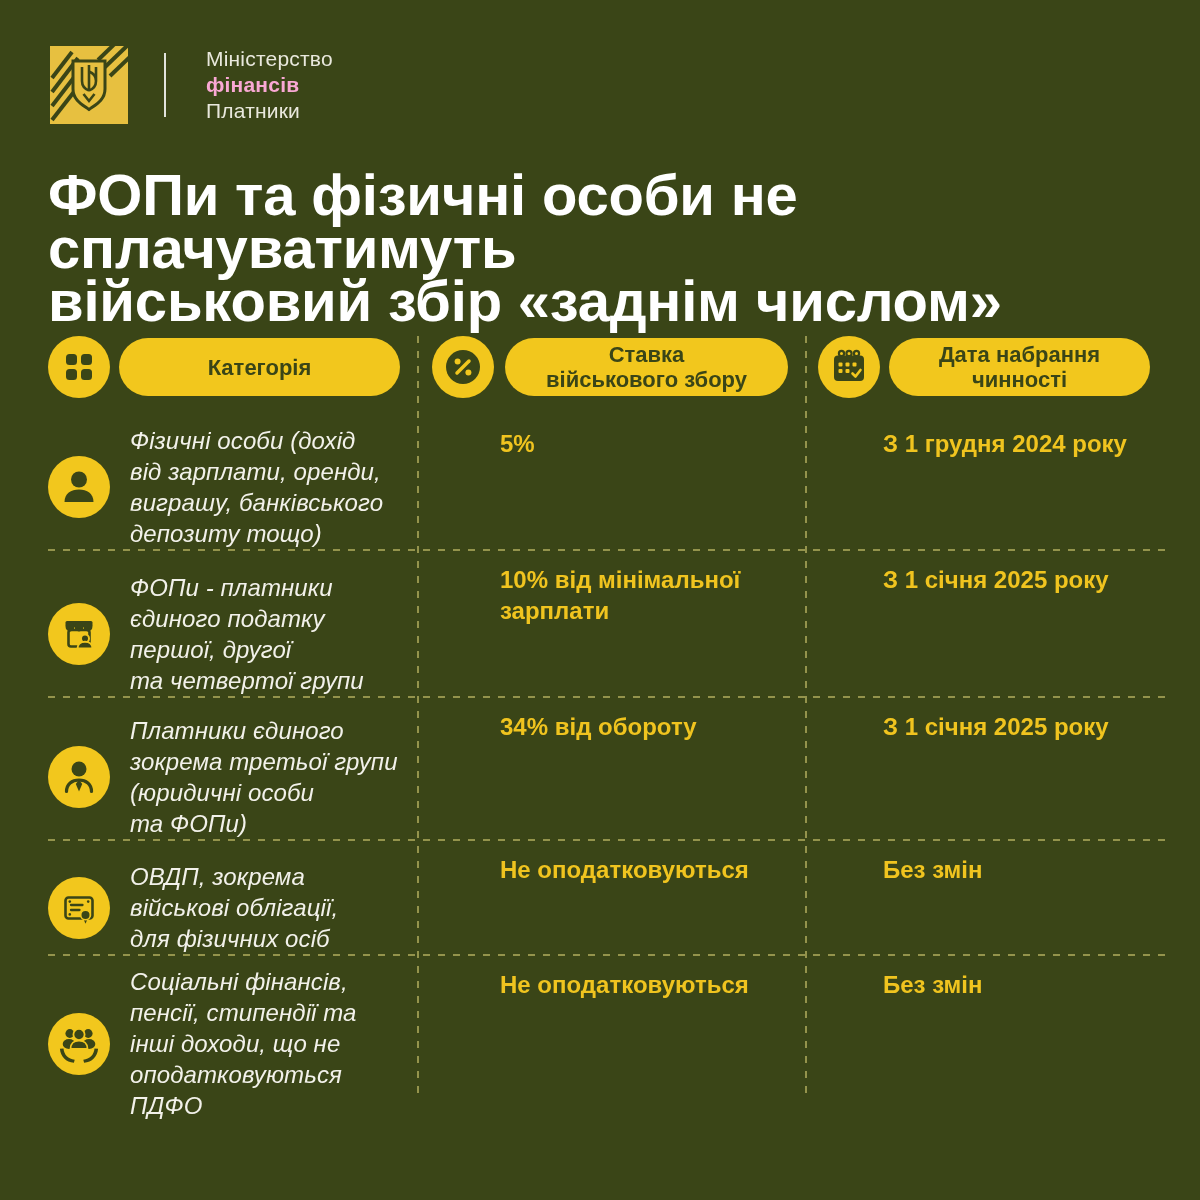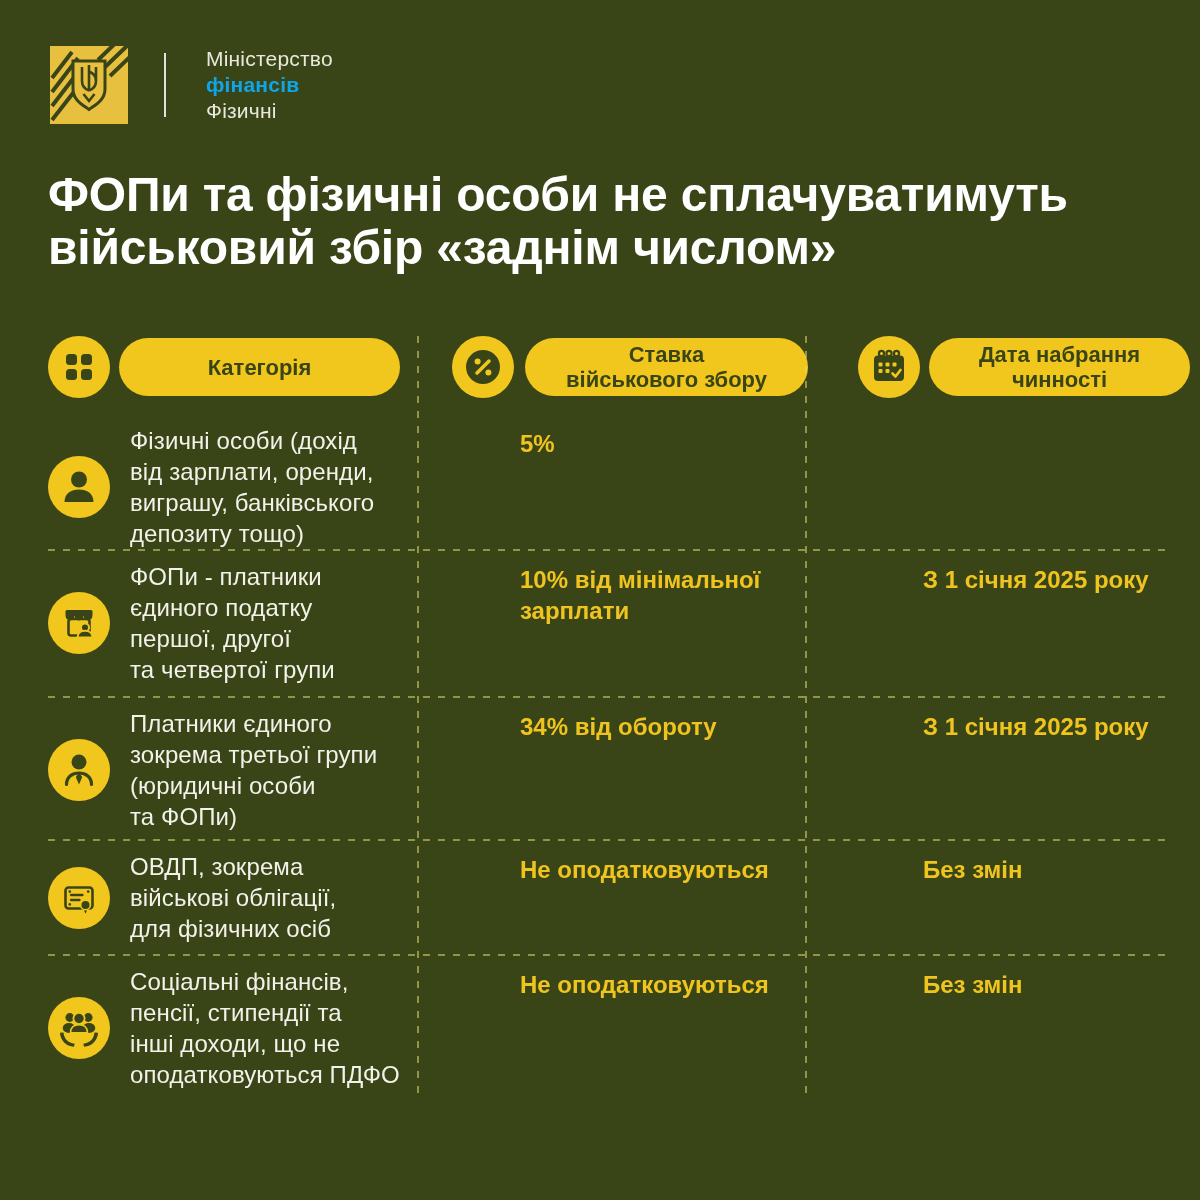"фінансів" .brand-name .bold { color: #0ea5e9 -> #f9a8d4 }
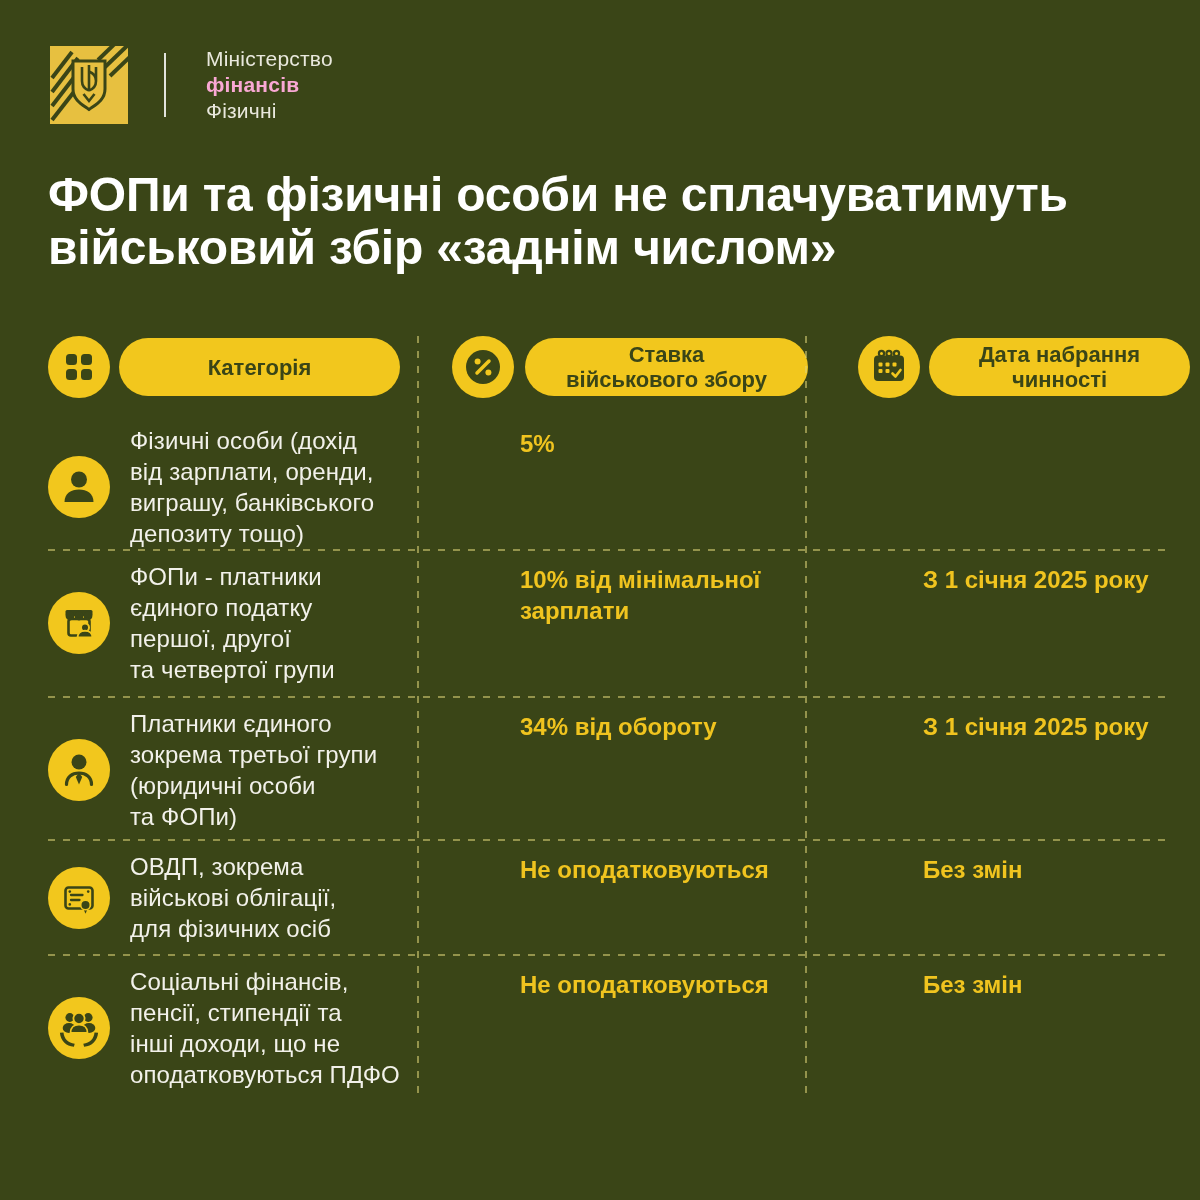"Фізичні" div { text: Фізичні -> Платники }
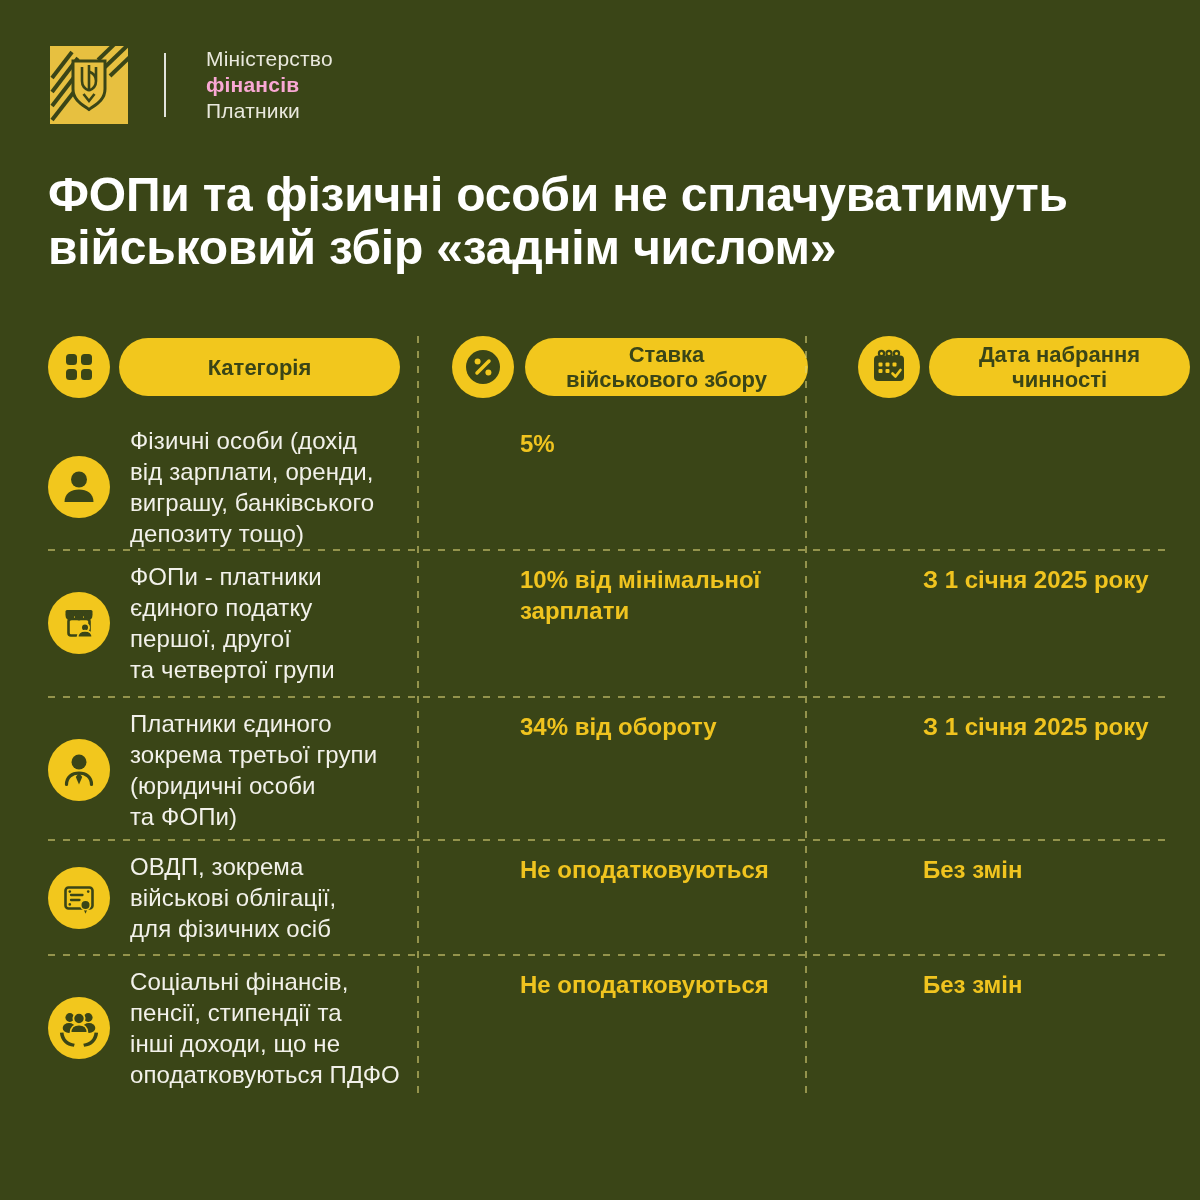"ФОПи та фізичні особи не" .title { font-size: 48px -> 58px }
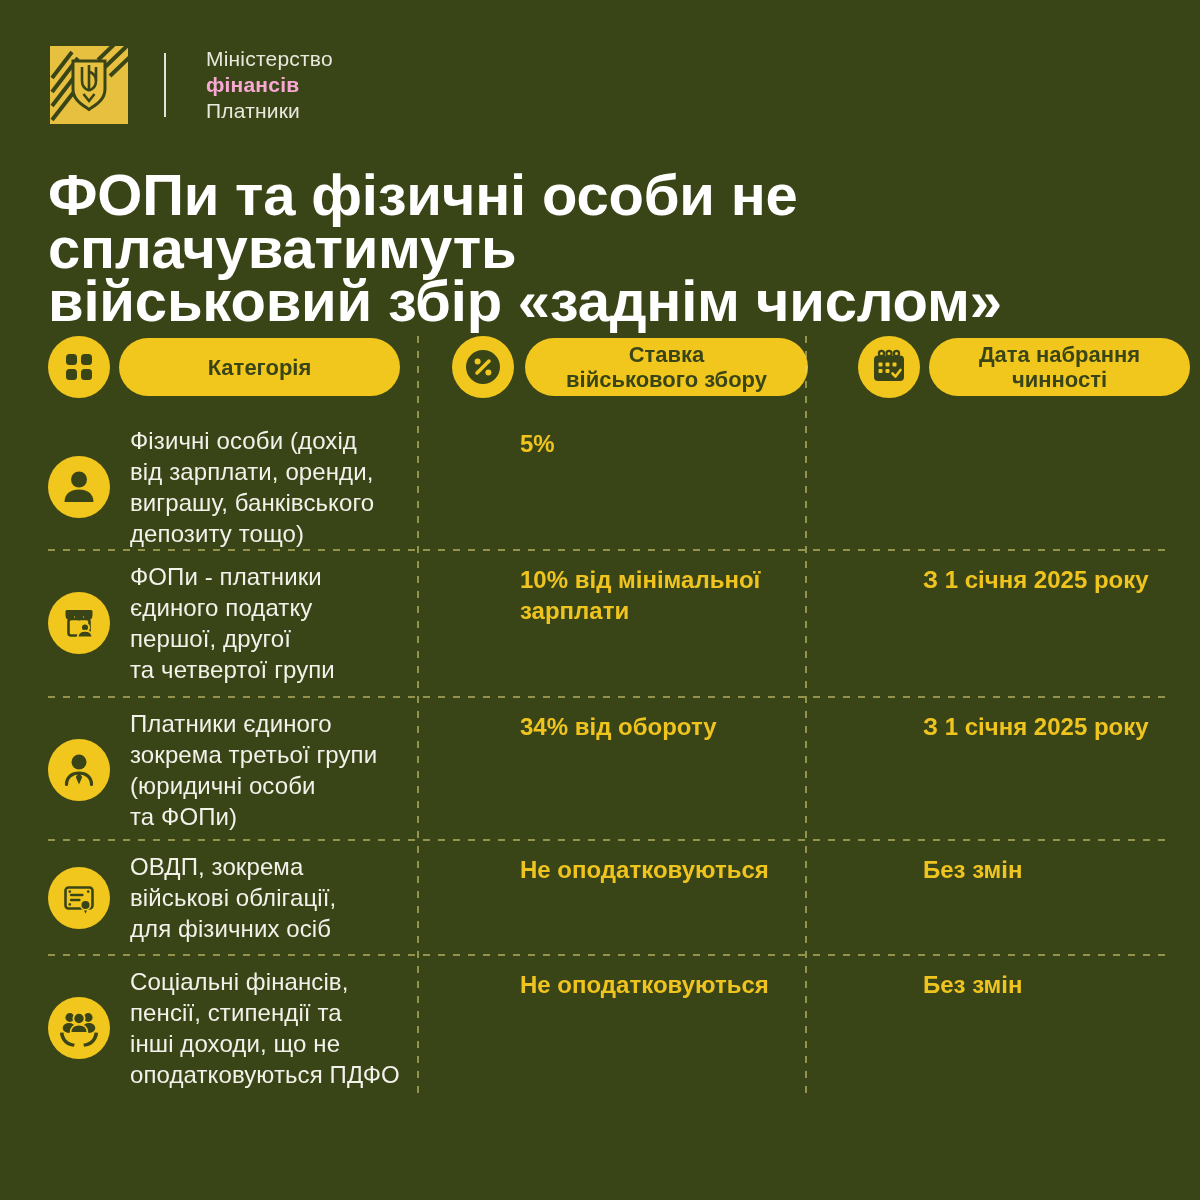"Категорія" .grid-cols { gap: 20px -> none }
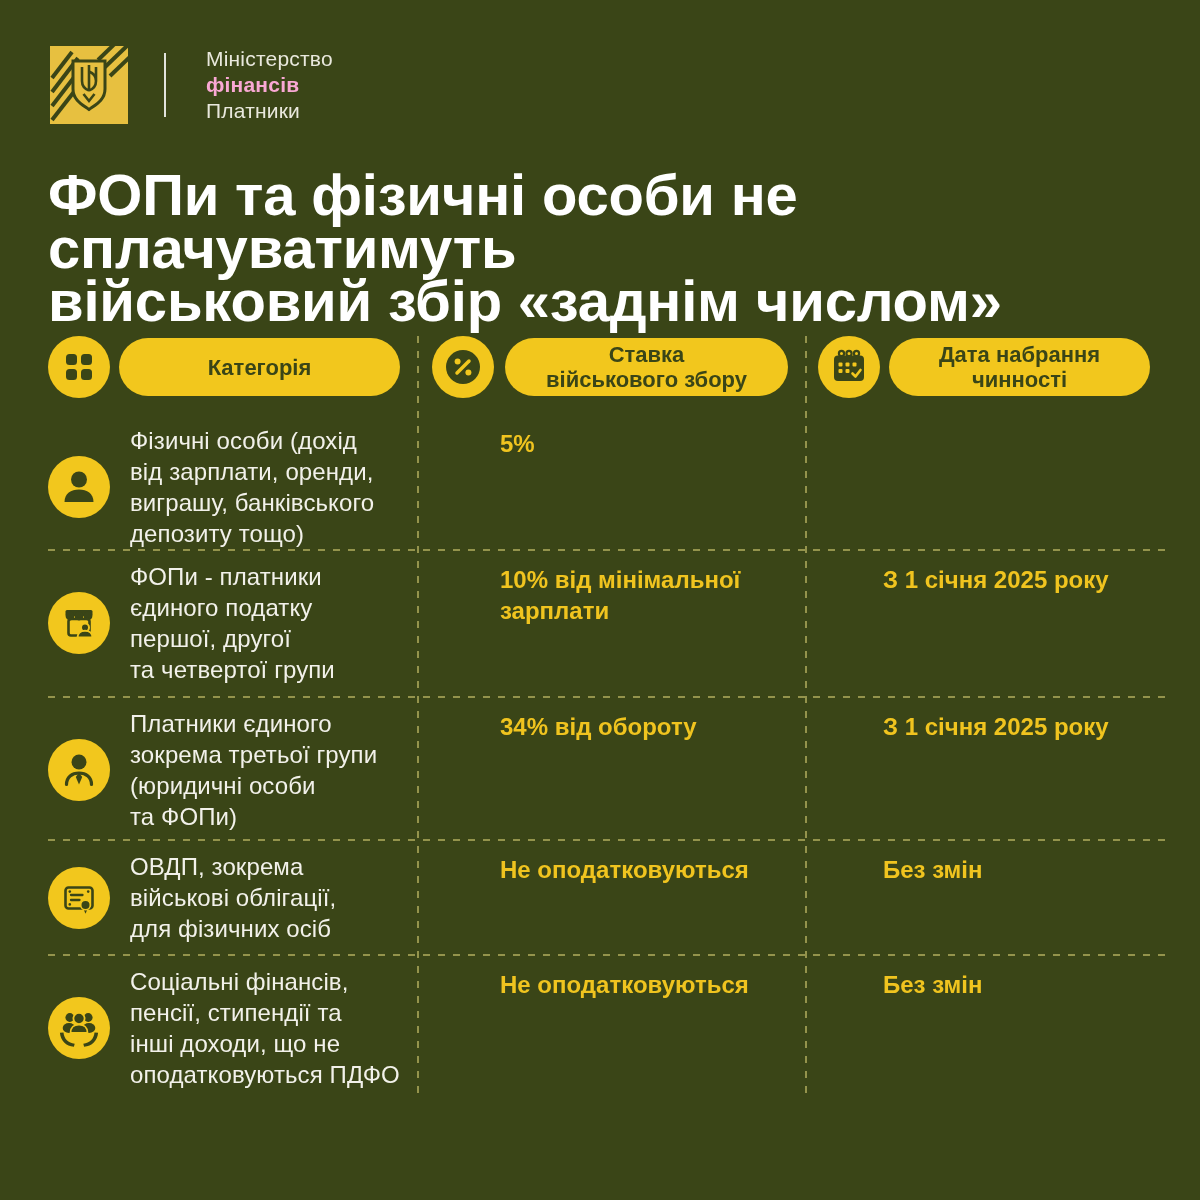"Фізичні особи (дохід" .cat-cell { align-items: flex-start -> flex-end; font-style: none -> italic }
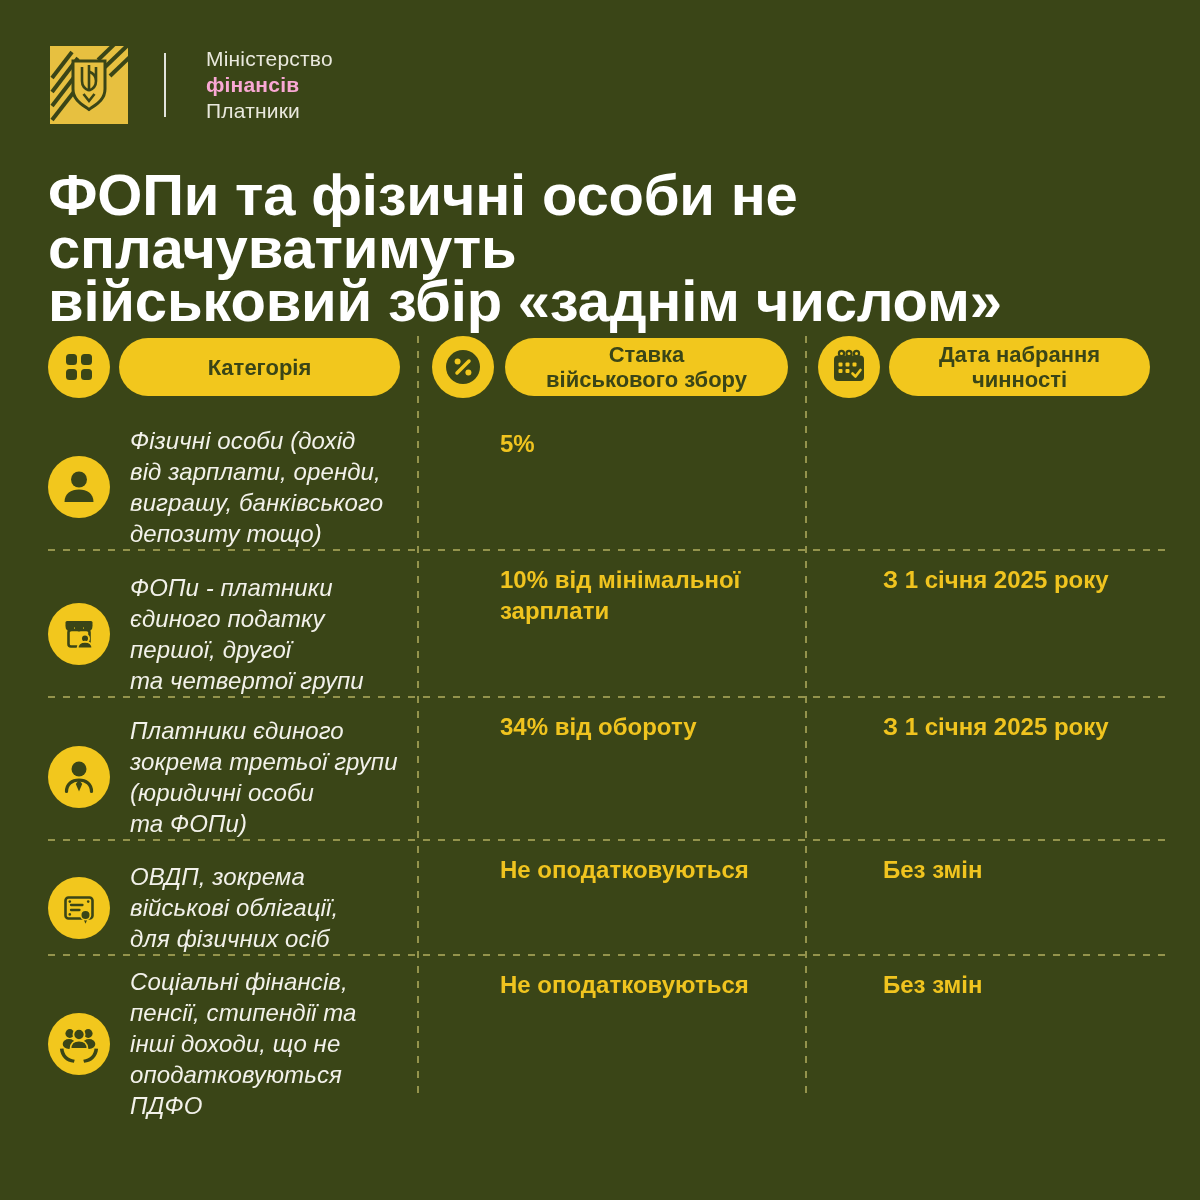"З 1 грудня 2024 року" div.date-cell { html: none -> <div>З 1 грудня 2024 року</div> }
